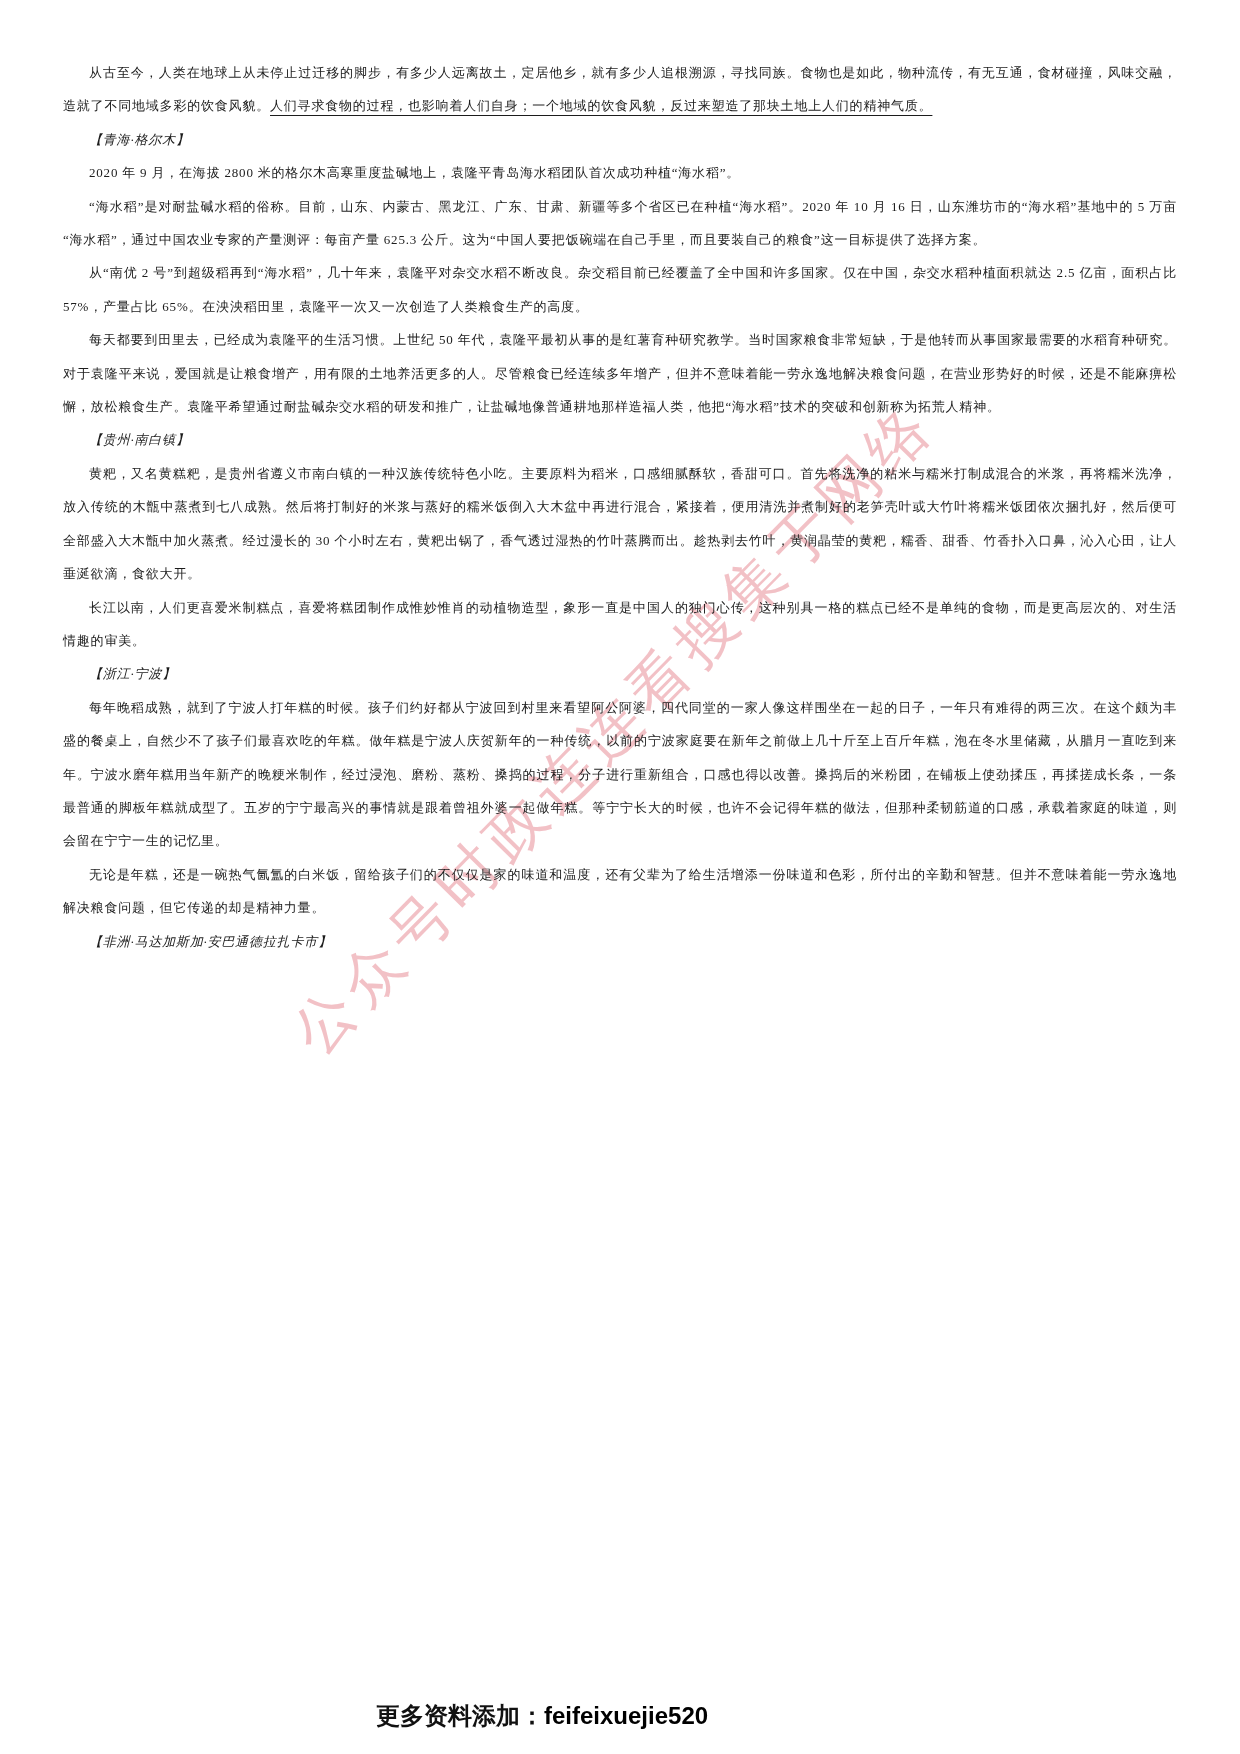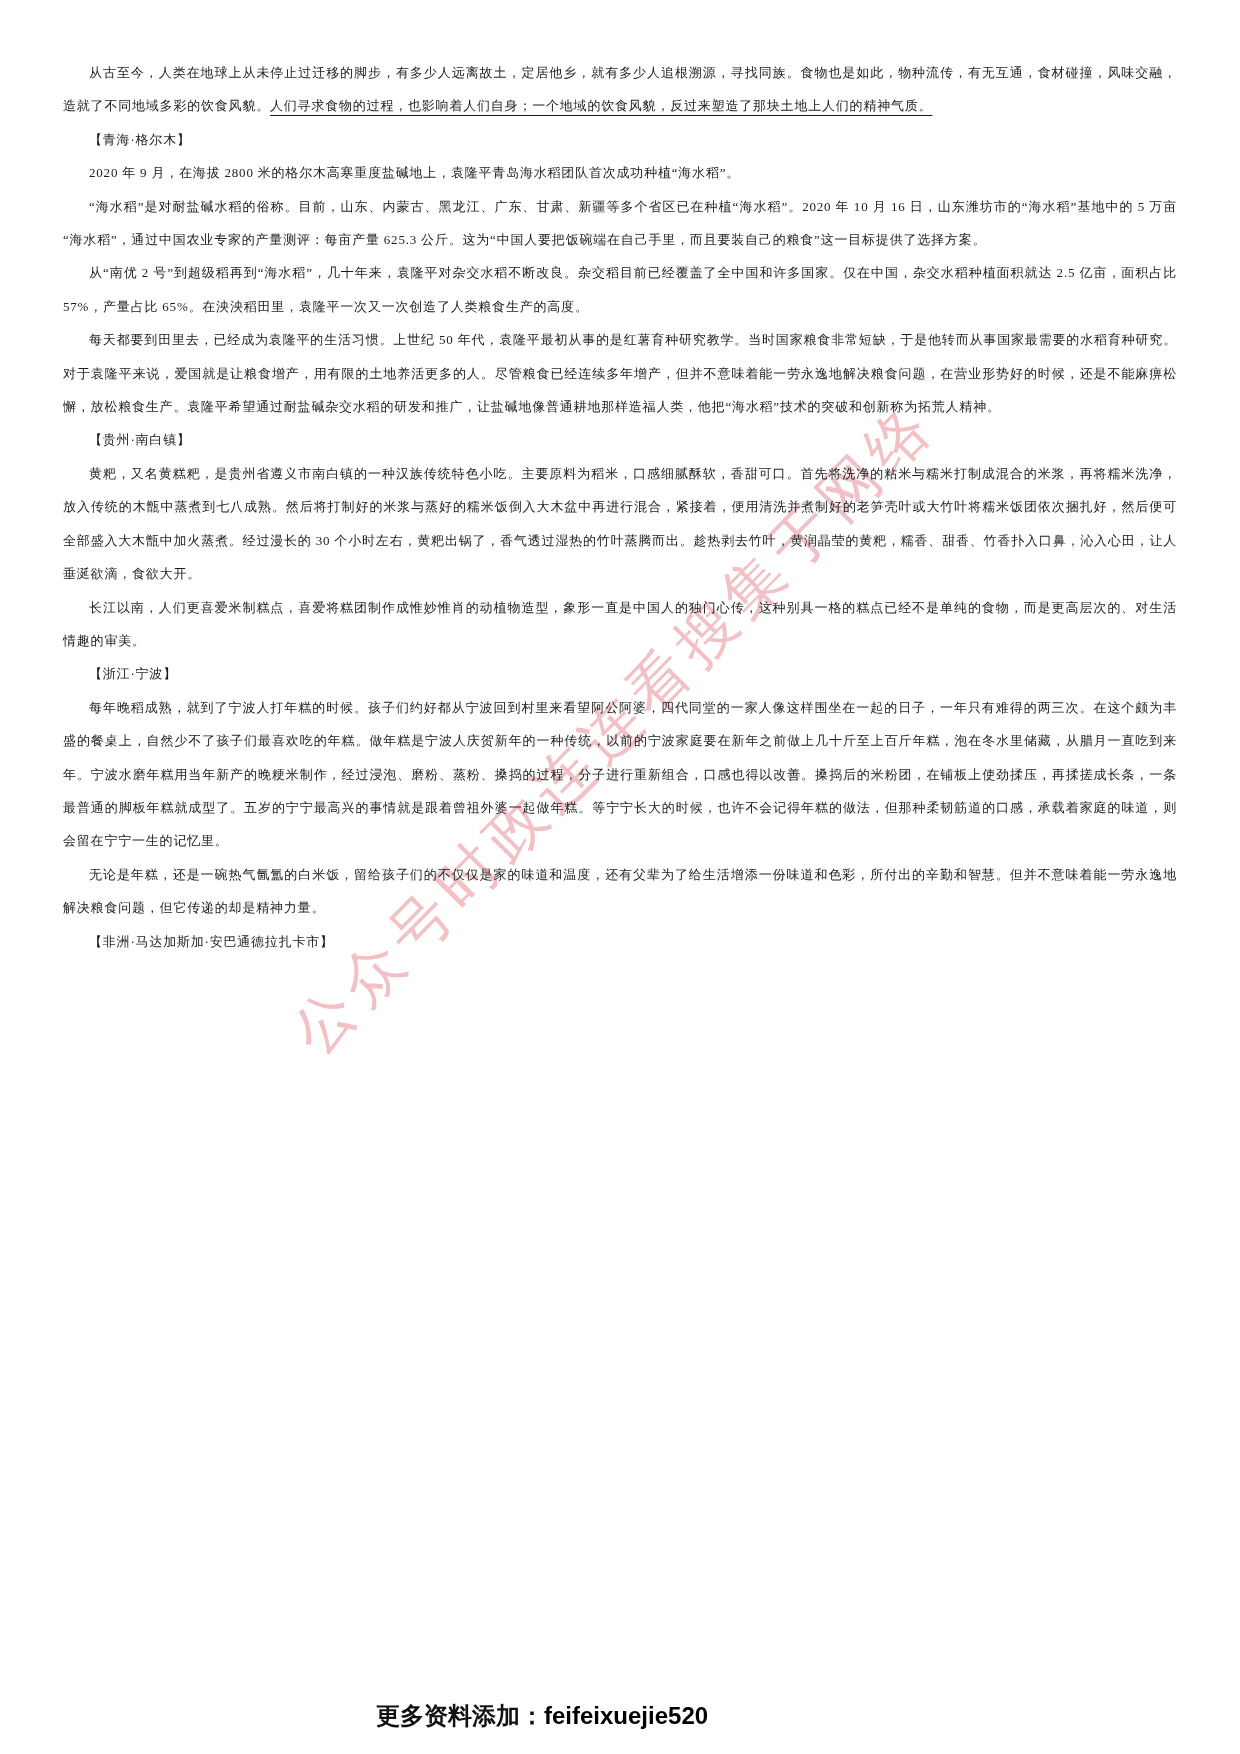"【青海·格尔木】" .heading { font-style: none -> italic }
